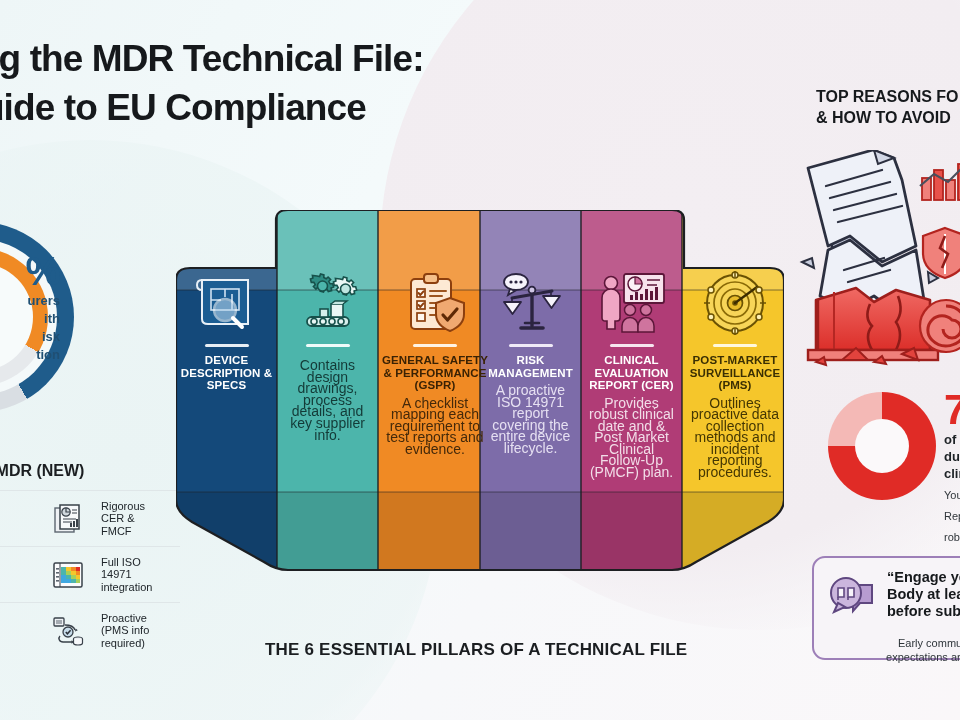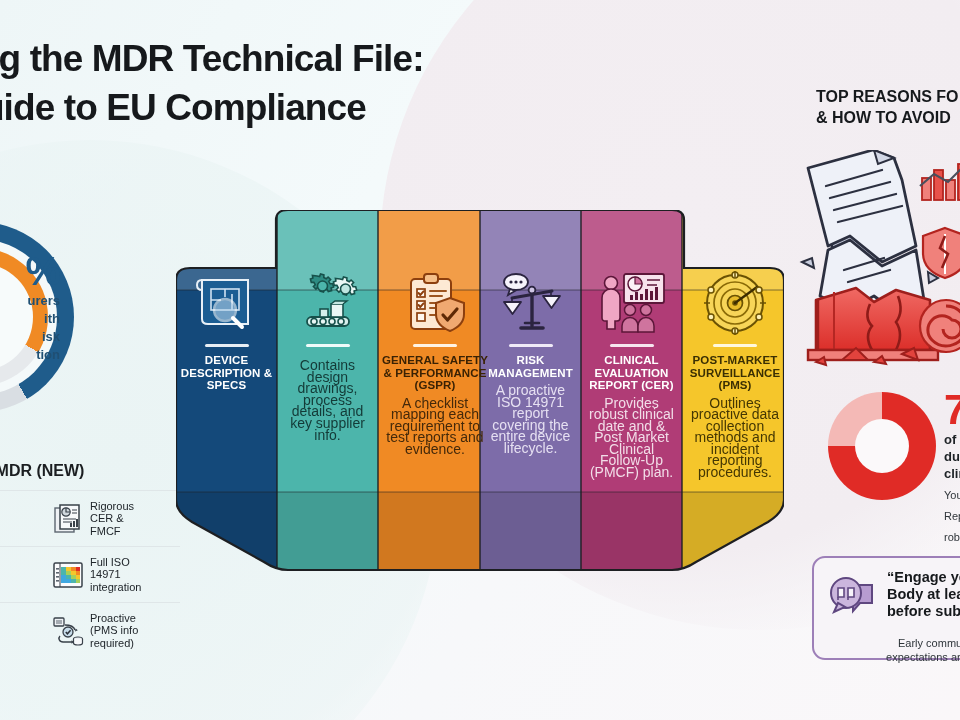"Rigorous" .cmp-lbl { margin-left: none -> 11px }
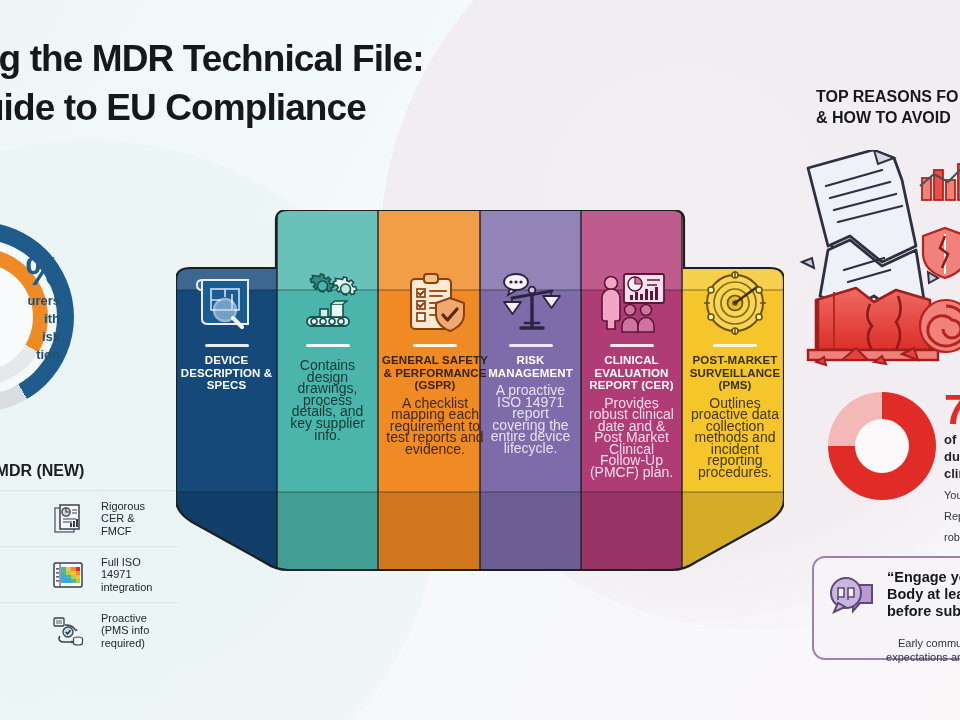"THE 6 ESSENTIAL PILLARS OF" div.caption-bottom { html: none -> <div>THE 6 ESSENTIAL PILLARS OF A TECHNICAL FILE</div> }
